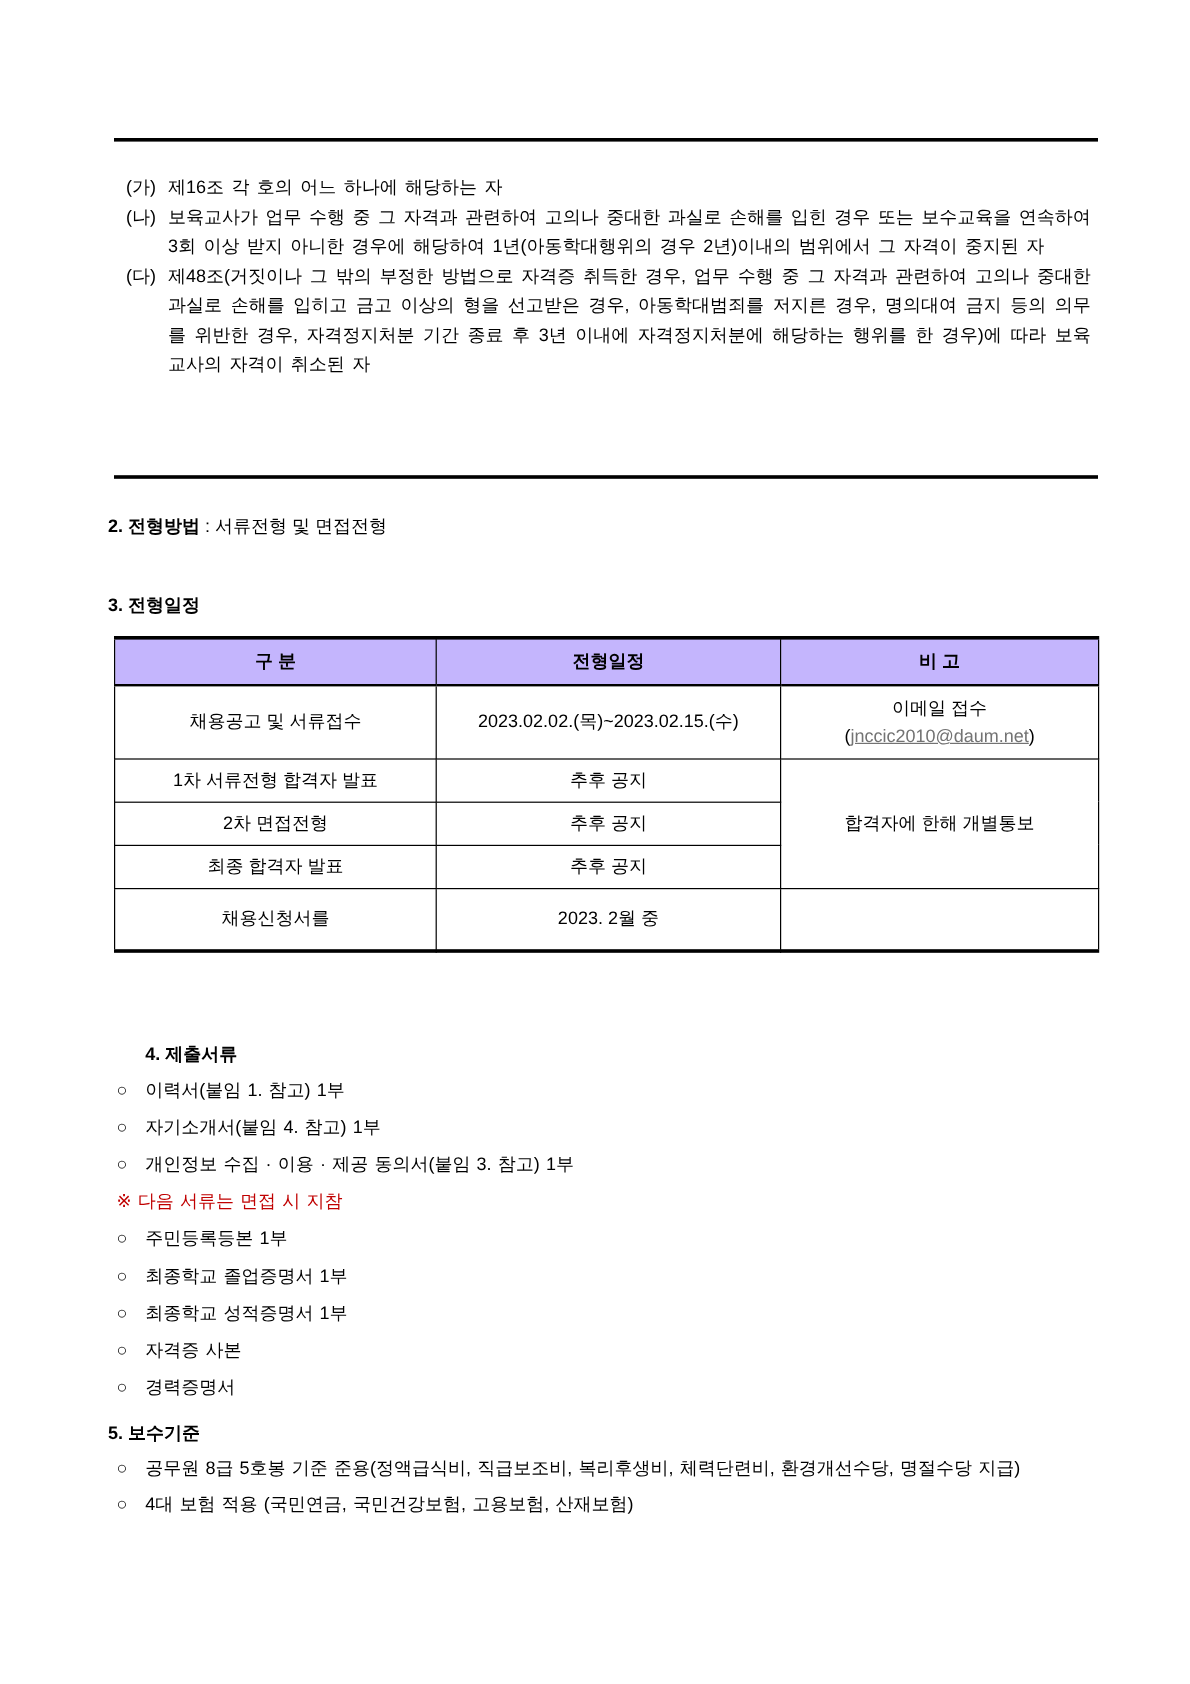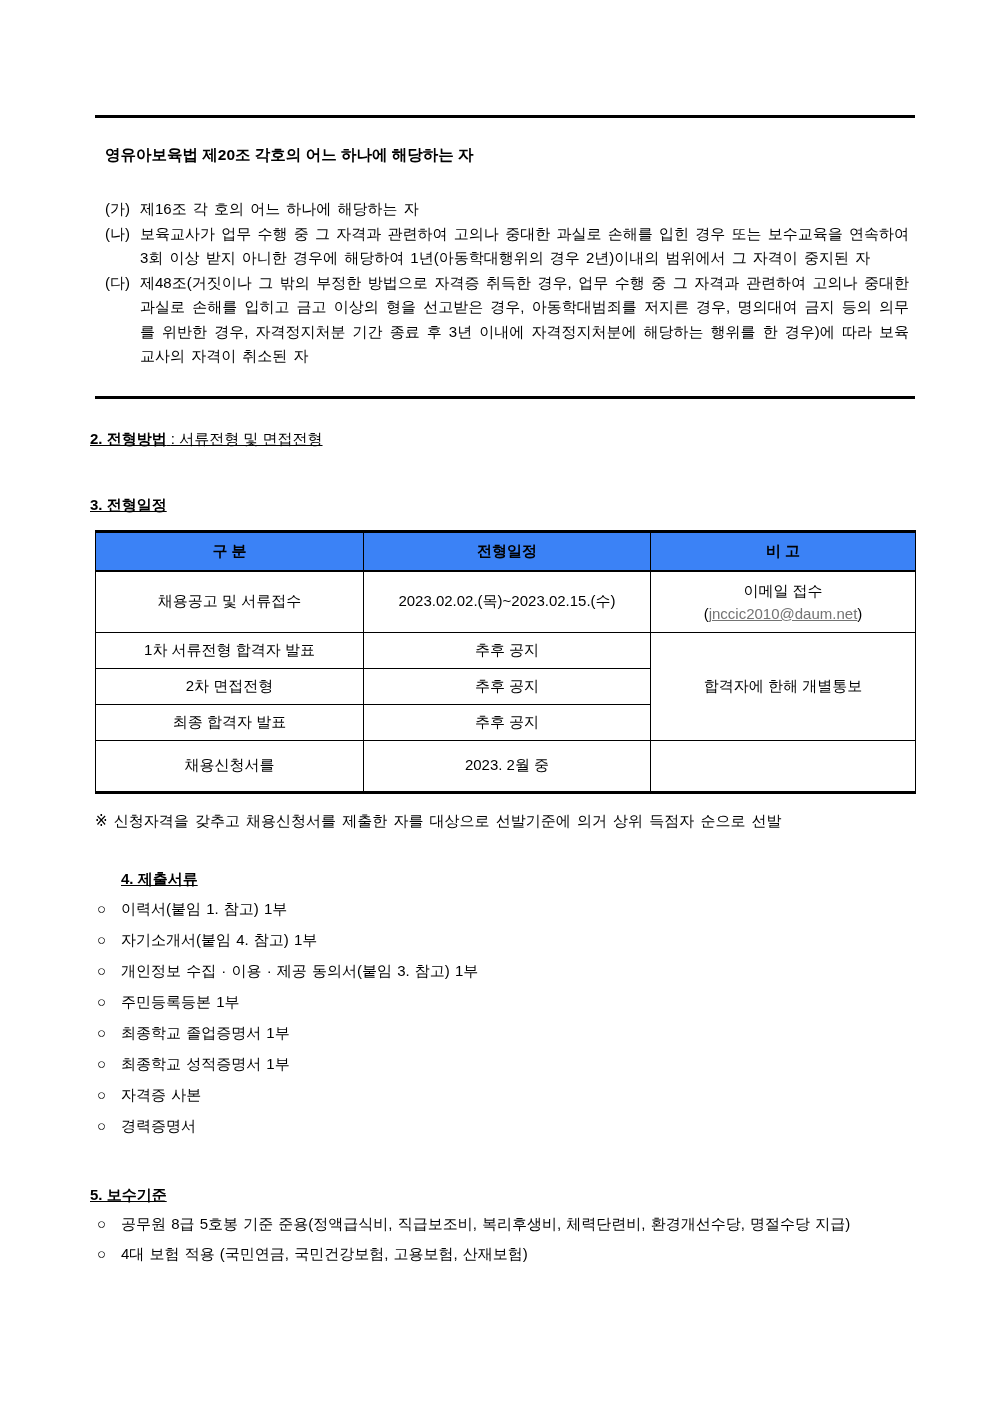"영유아보육법 제20조 각호의 어느 하나에" div.law-title { html: <div>영유아보육법 제20조 각호의 어느 하나에 해당하는 자</div> -> none }
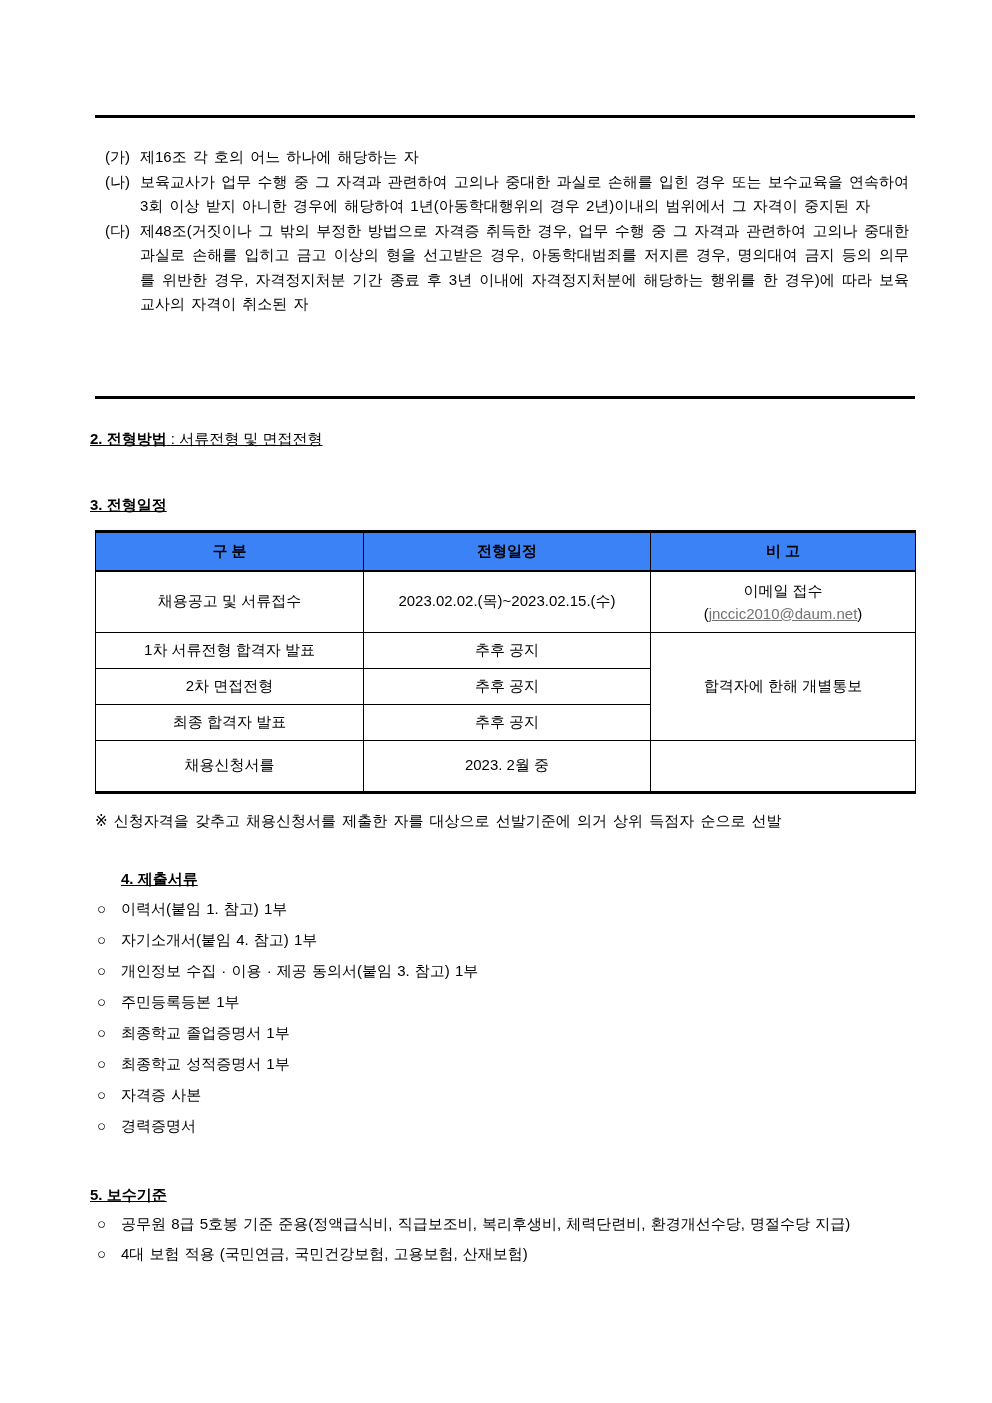"2. 전형방법 : 서류전형 및" .sec-line { text-decoration: underline -> none }
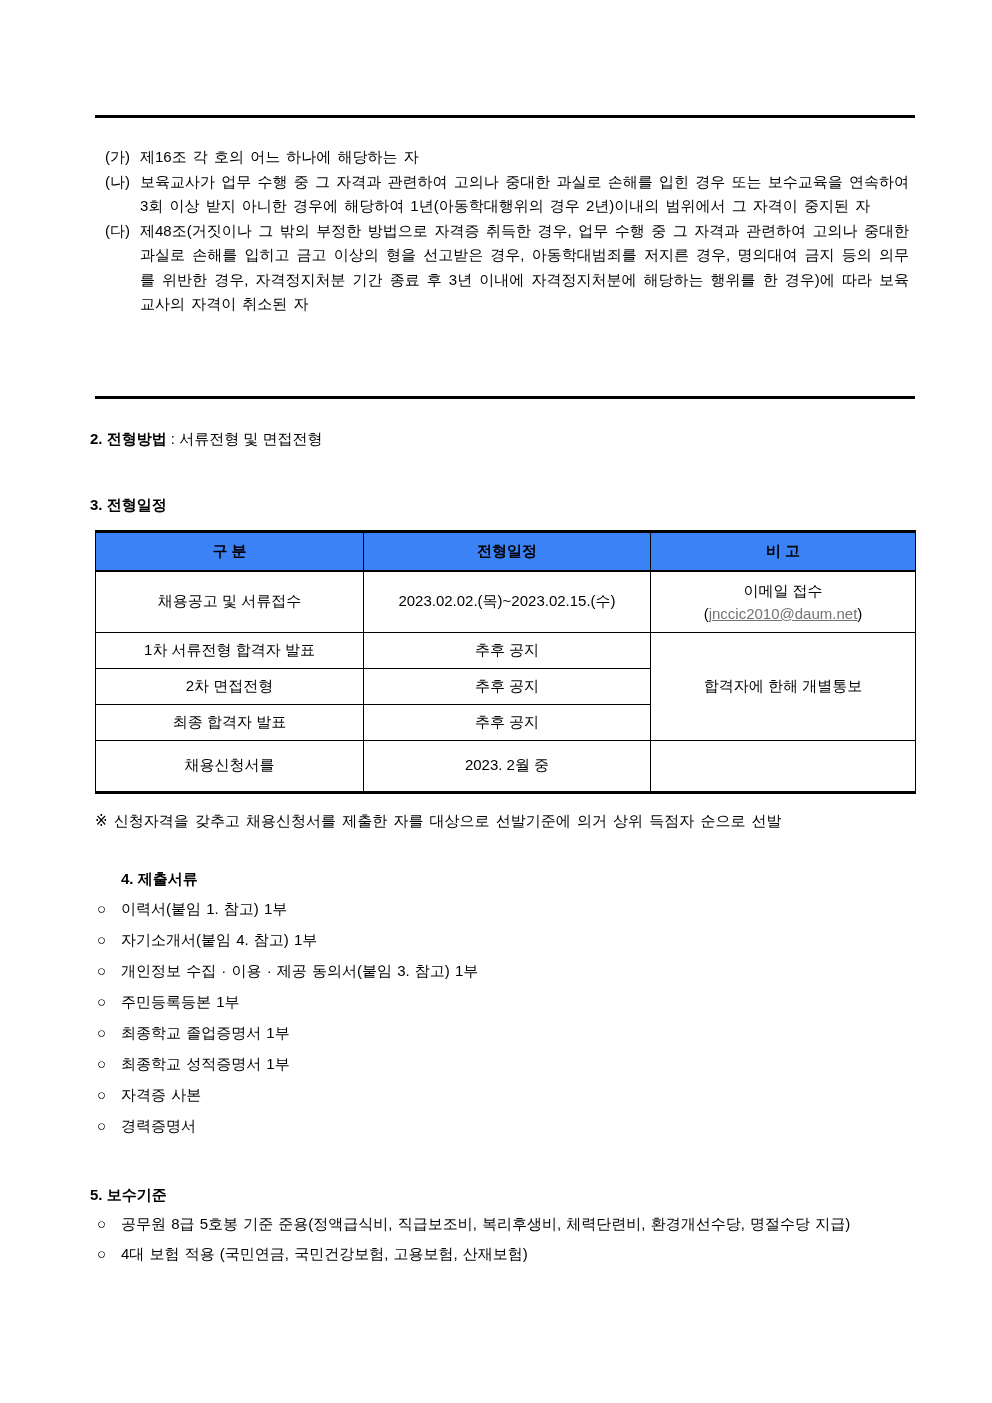"구 분" table.schedule thead th { background: #3b82f6 -> #c4b5fd }
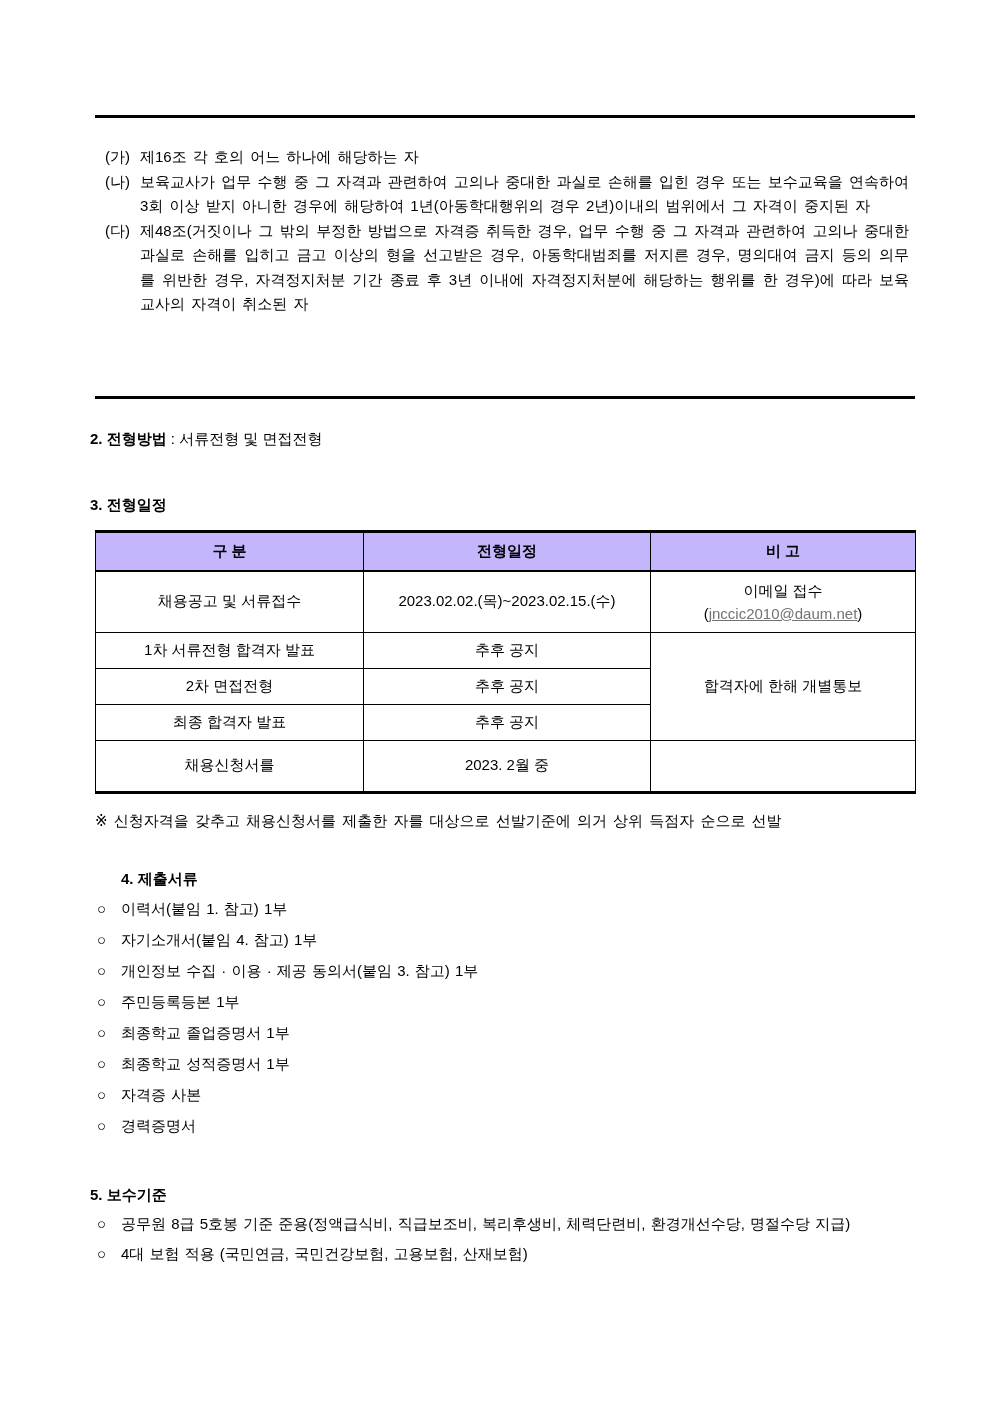"※ 신청자격을 갖추고 채용신청서를 제출한" div.note { html: <div>※ 신청자격을 갖추고 채용신청서를 제출한 자를 대상으로 선발기준에 의거 상위 득점자 순으로 선발</div> -> none }
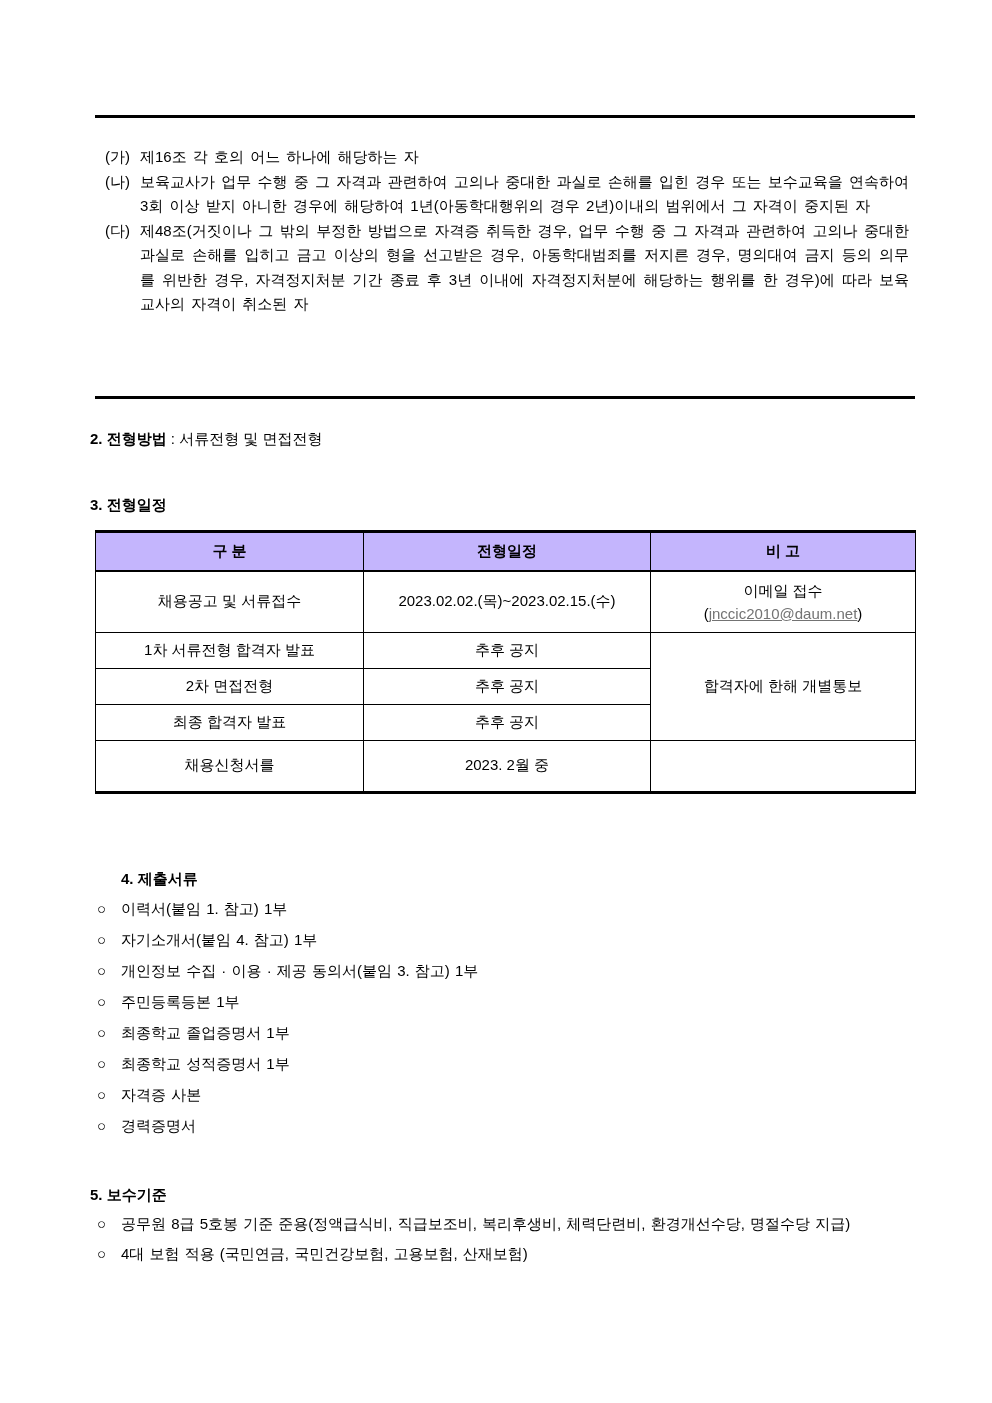"※ 다음 서류는 면접 시" div.li { html: none -> <div>※ 다음 서류는 면접 시 지참</div> }
